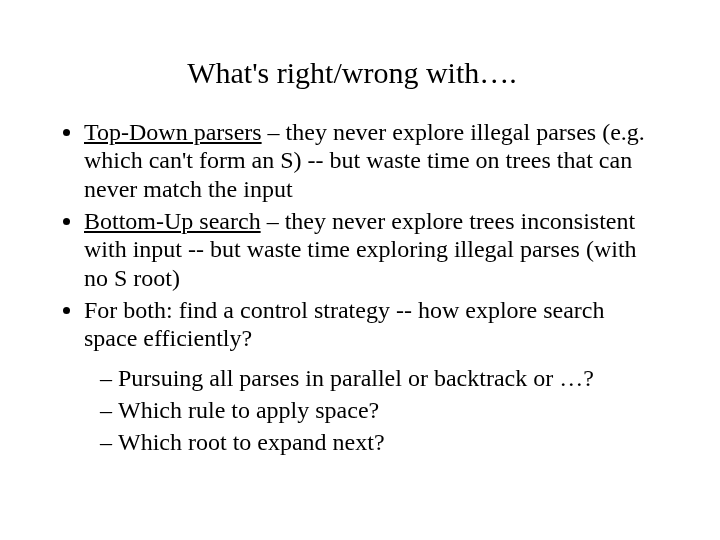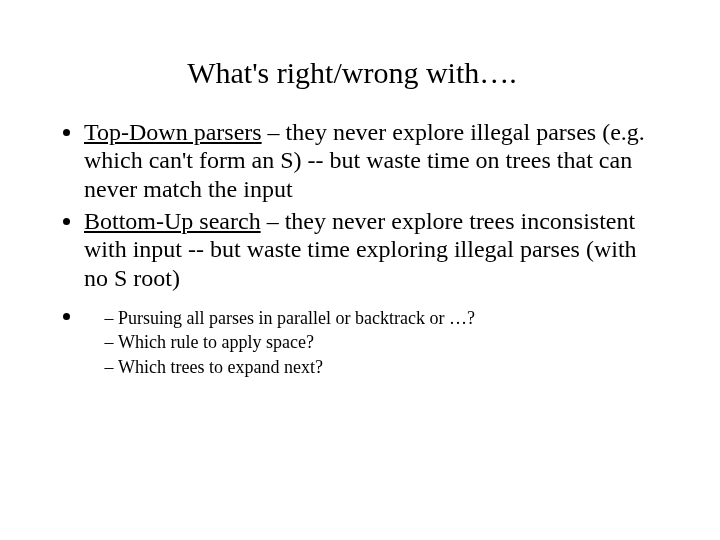"For both: find a control" span { html: none -> <span>For both: find a control strategy -- how explore search space efficiently?</span> }
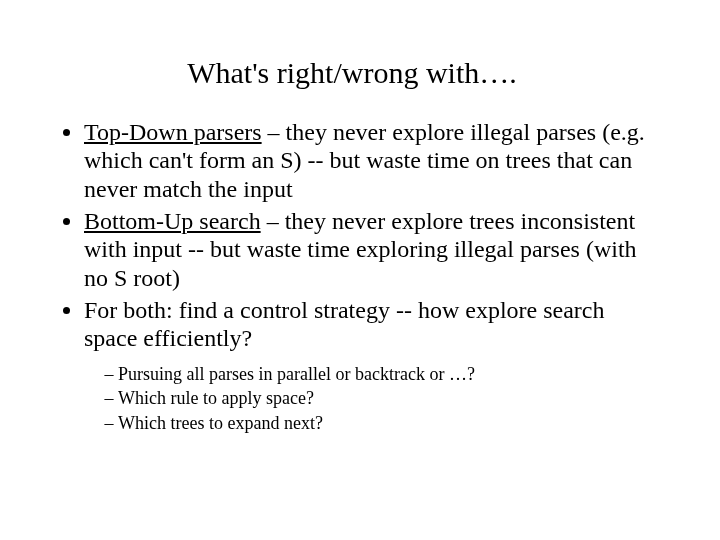"Pursuing all parses in parallel" ul.inner > li { font-size: 18px -> 24px }
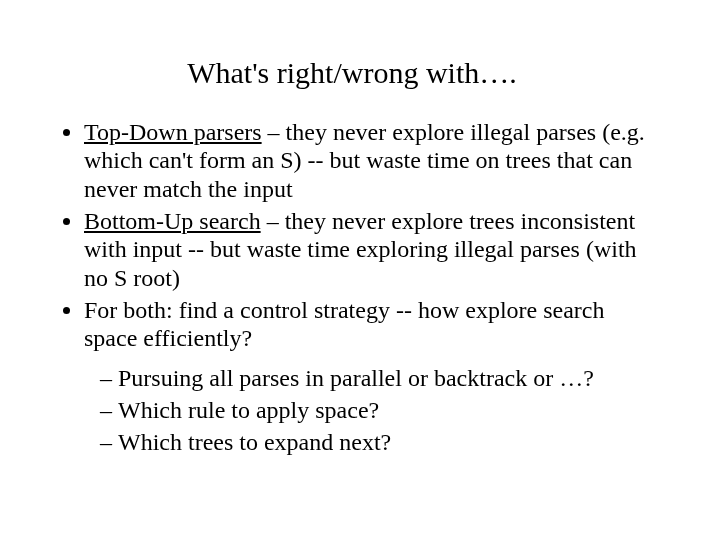"Which trees to expand next?" li { text: trees -> root }
